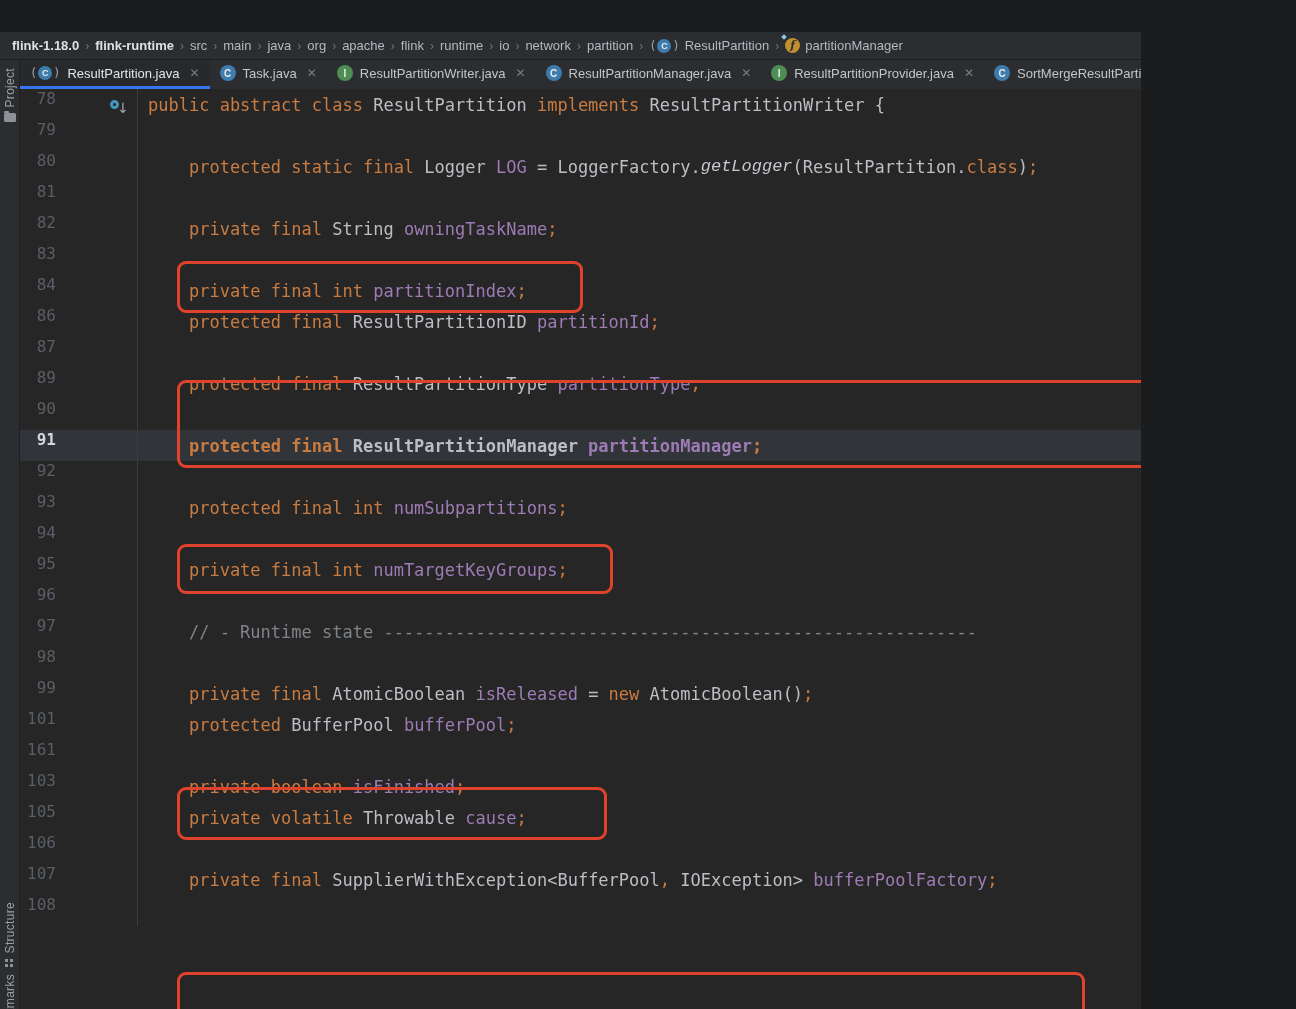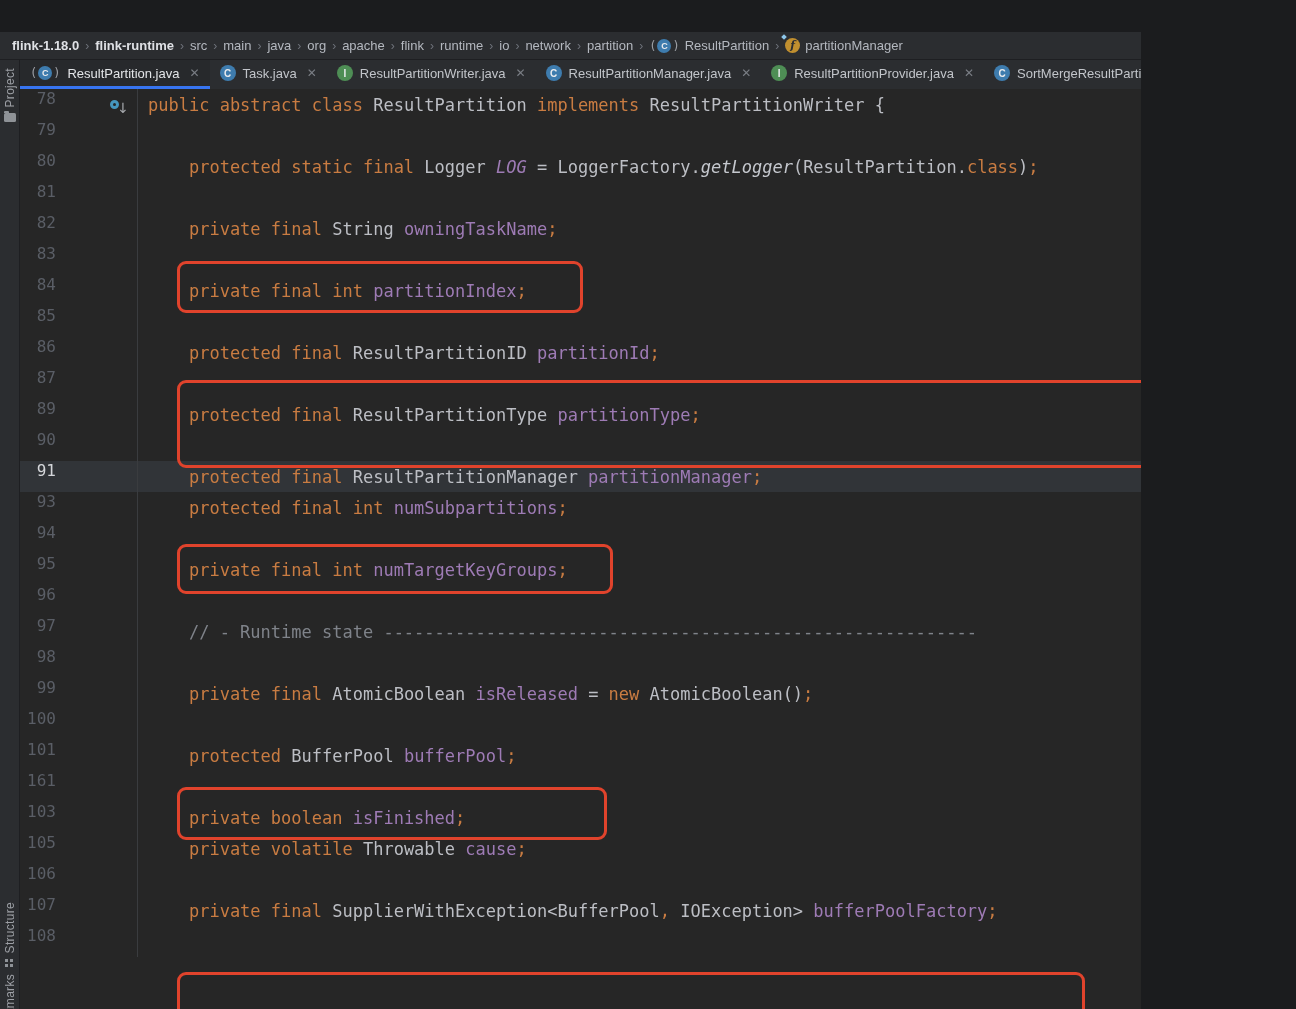"LOG" .tk-fs { font-style: italic -> none }
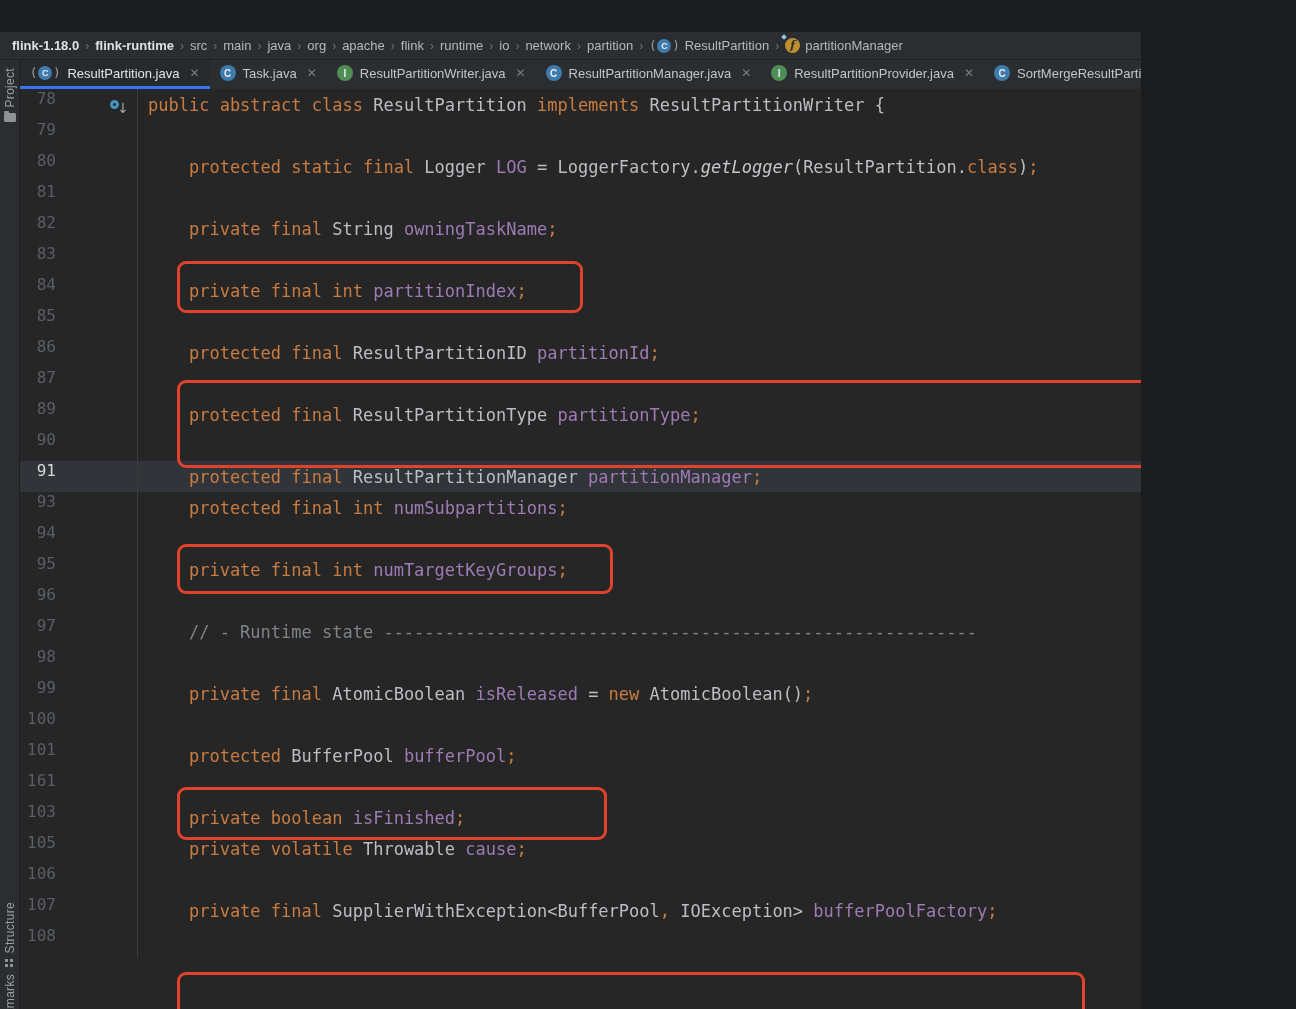"getLogger" .tk-m { font-family: none -> Liberation Mono, monospace }
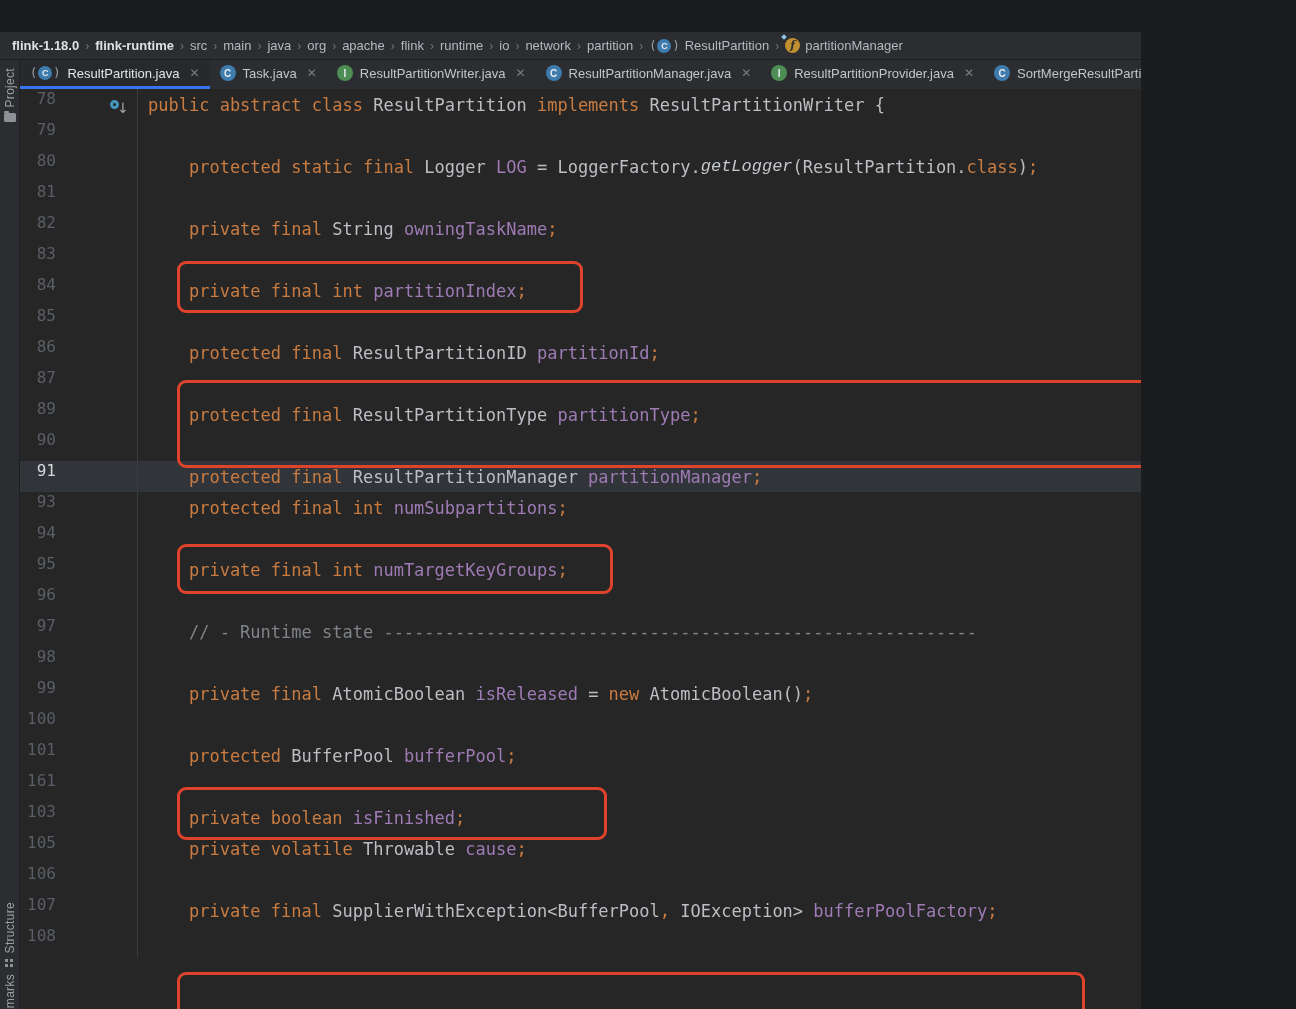"85" div.line { html: <div> <span>85</span> <span></span> <span></span> </div> -> none }
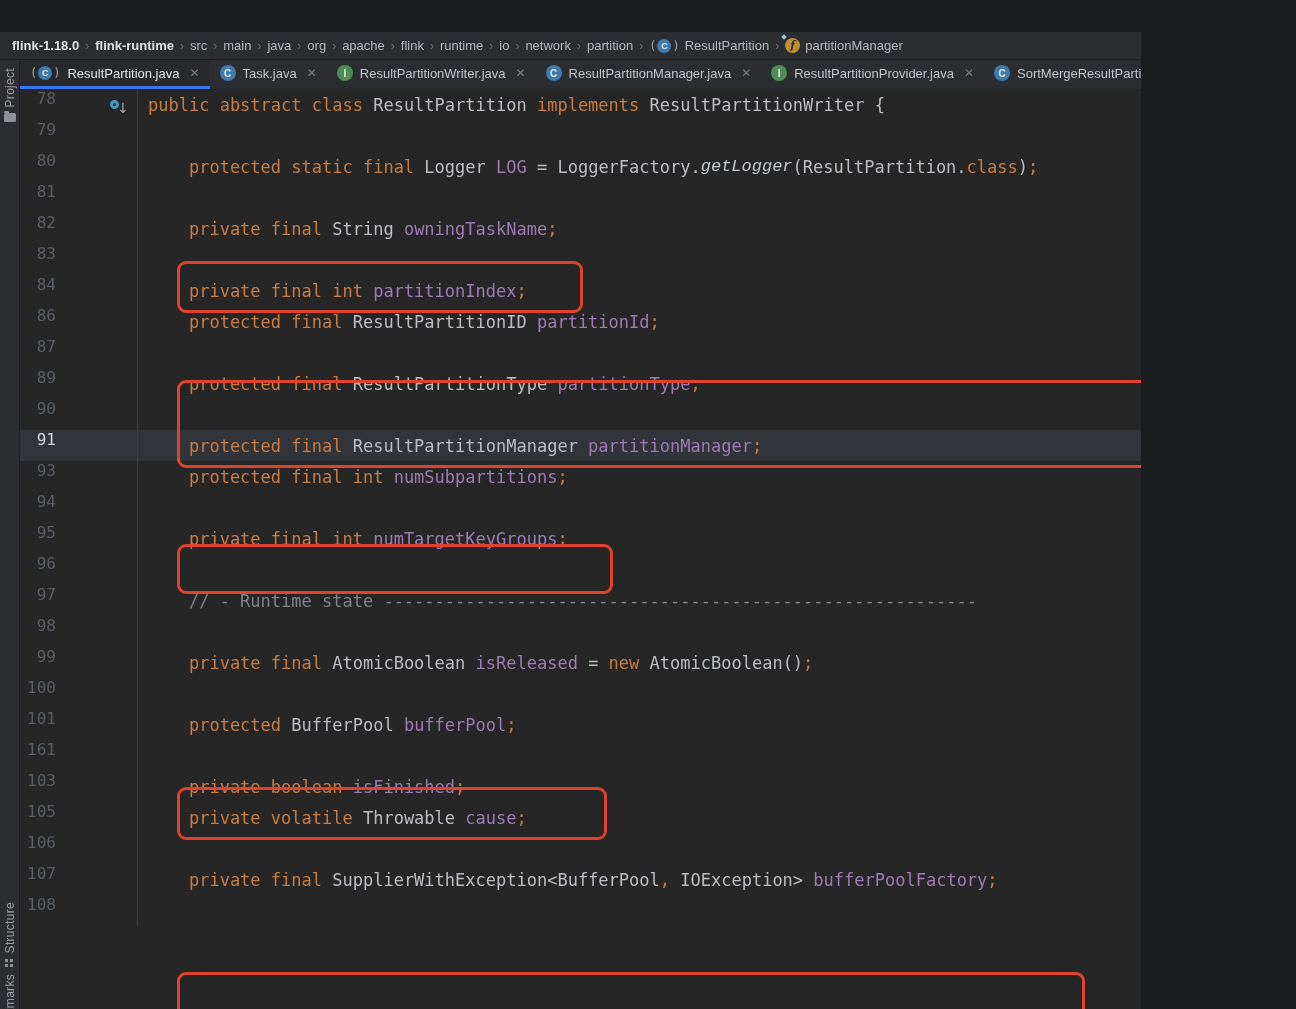"91" .line.current { font-weight: none -> bold }
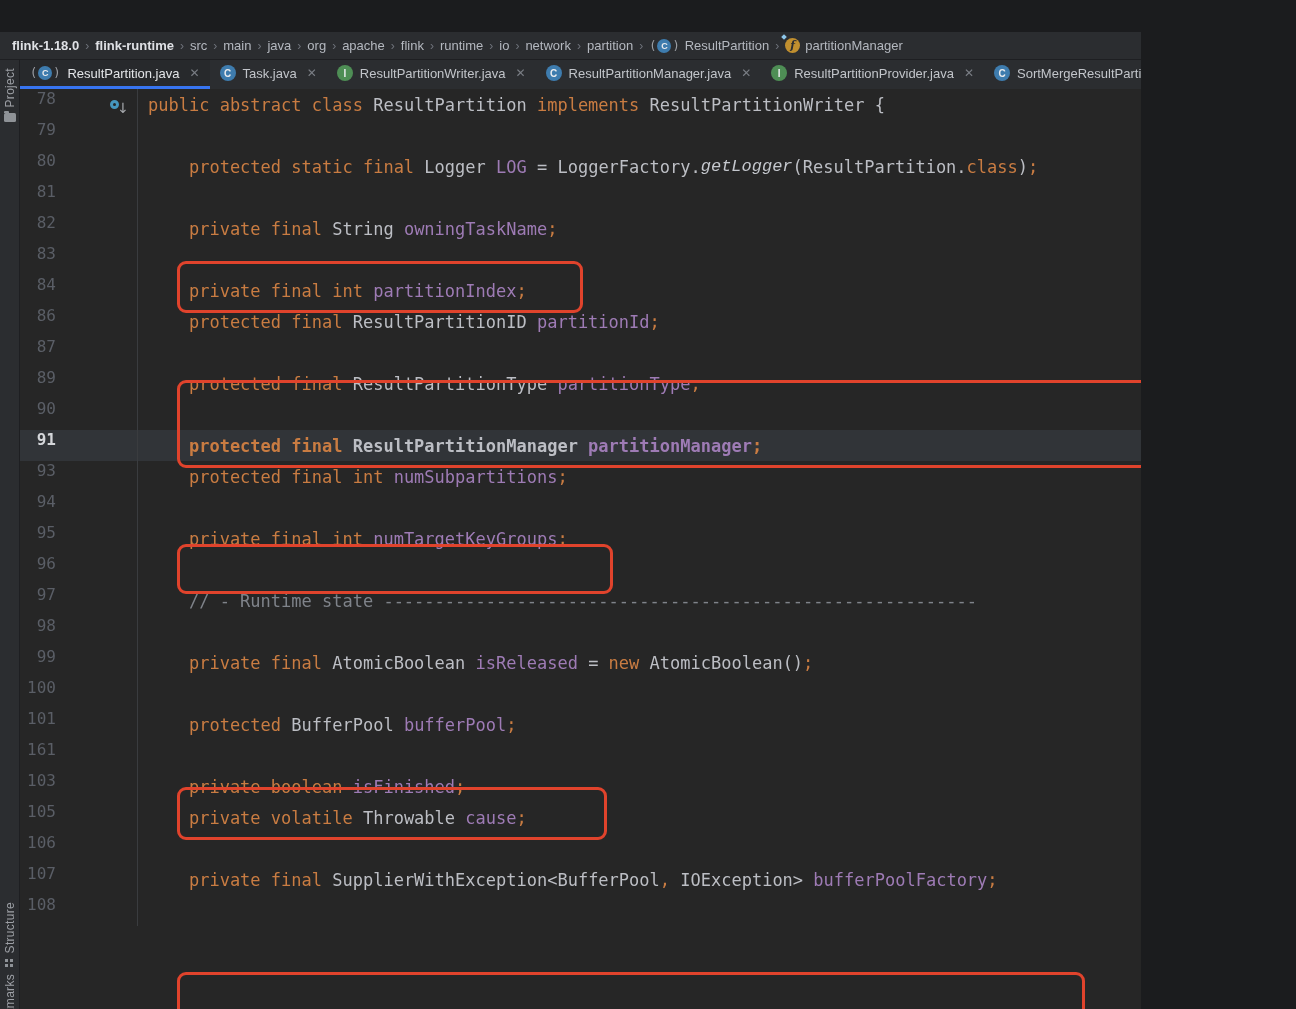"92" div.line { html: none -> <div> <span>92</span> <span></span> <span></span> </div> }
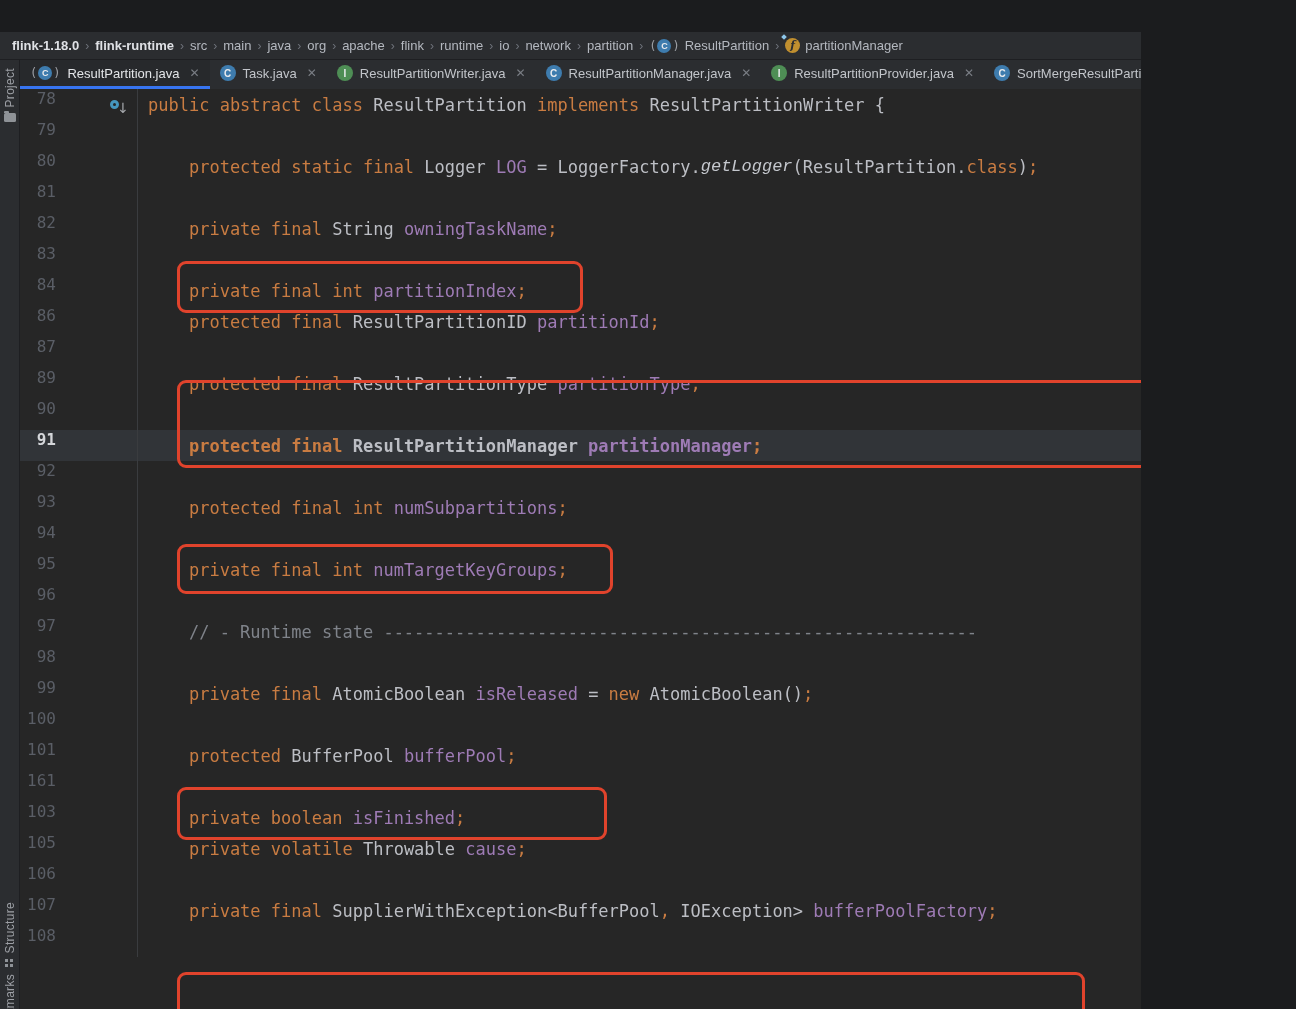"100" div.line { html: <div> <span>100</span> <span></span> <span></span> </div> -> none }
